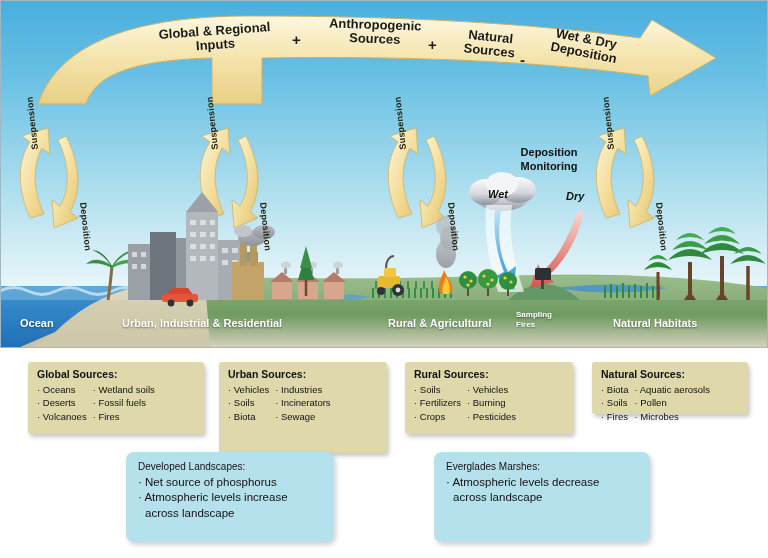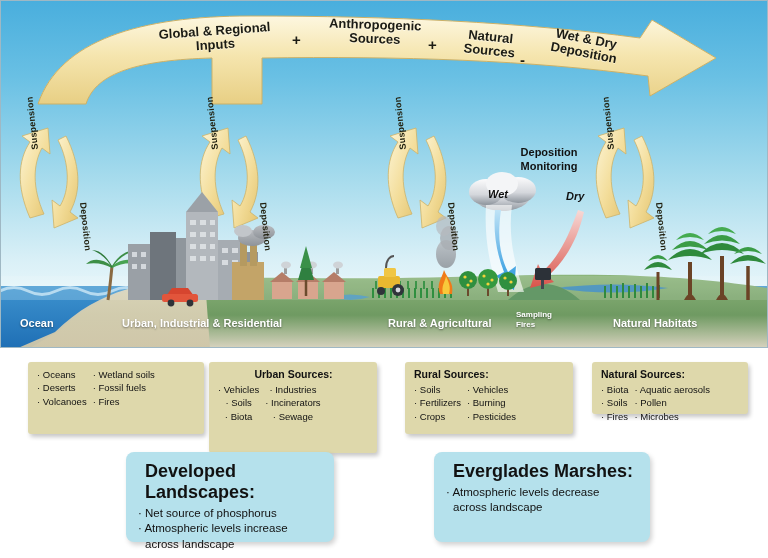"Global Sources:" div.sb-title { html: none -> <div>Global Sources:</div> }
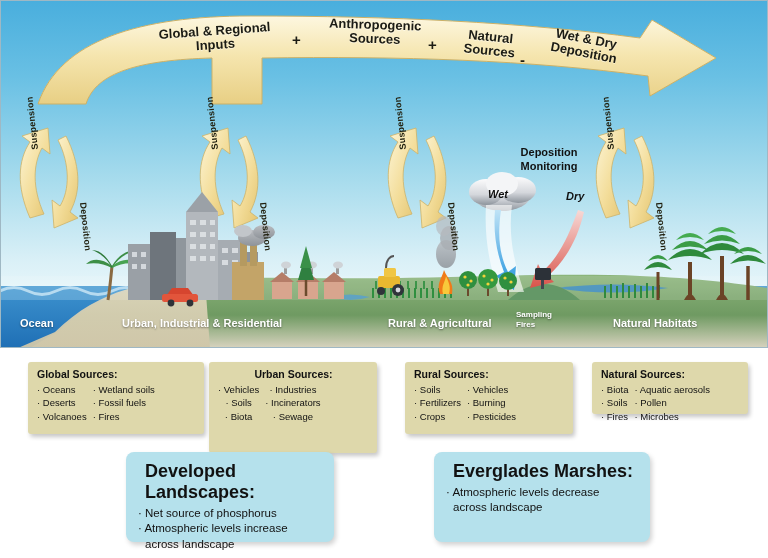"Urban Sources:" .b2 { left: 209px -> 219px; text-align: center -> none }
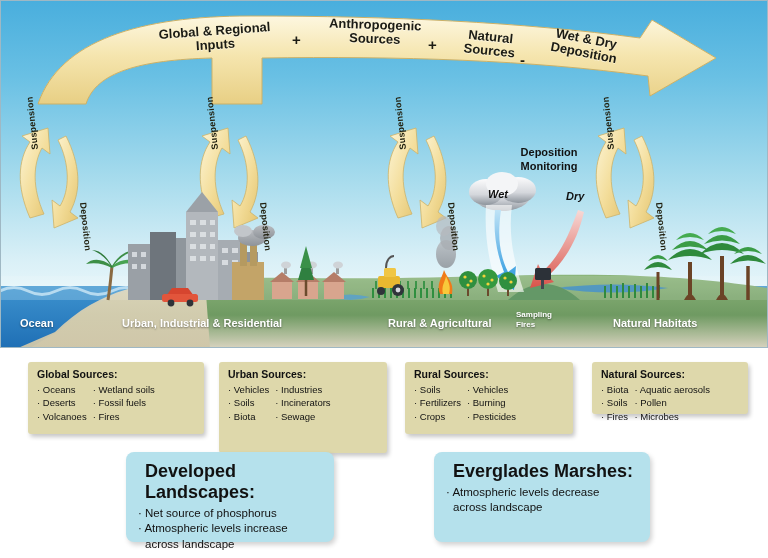"Developed Landscapes:" .cb-title { font-size: 18px -> 10px; font-weight: bold -> normal; margin-left: 7px -> none }
